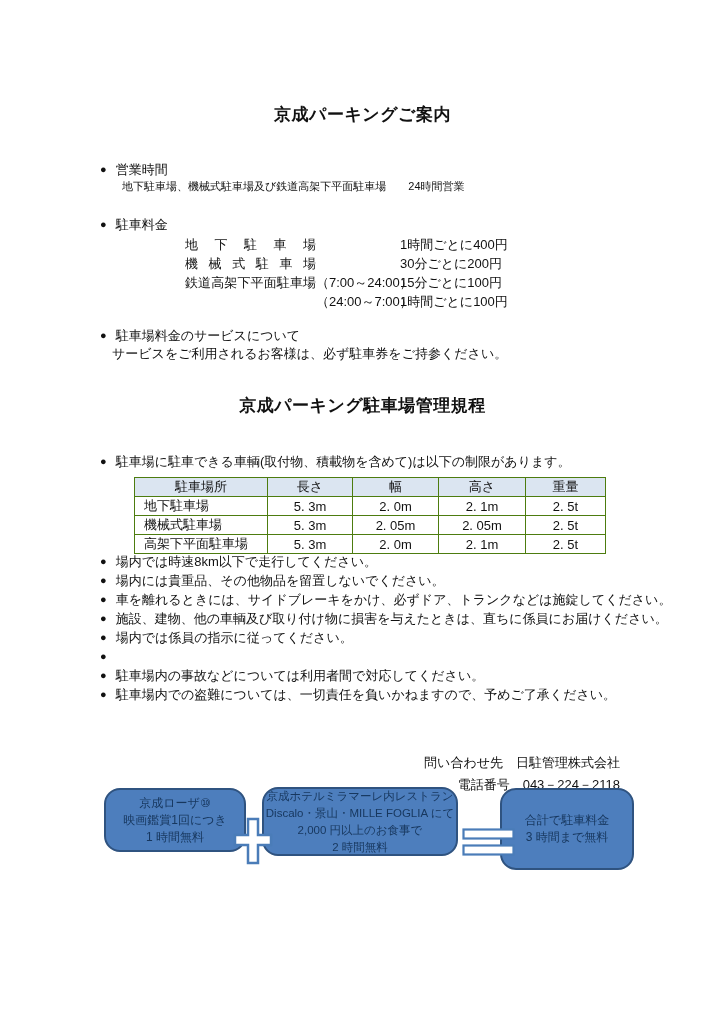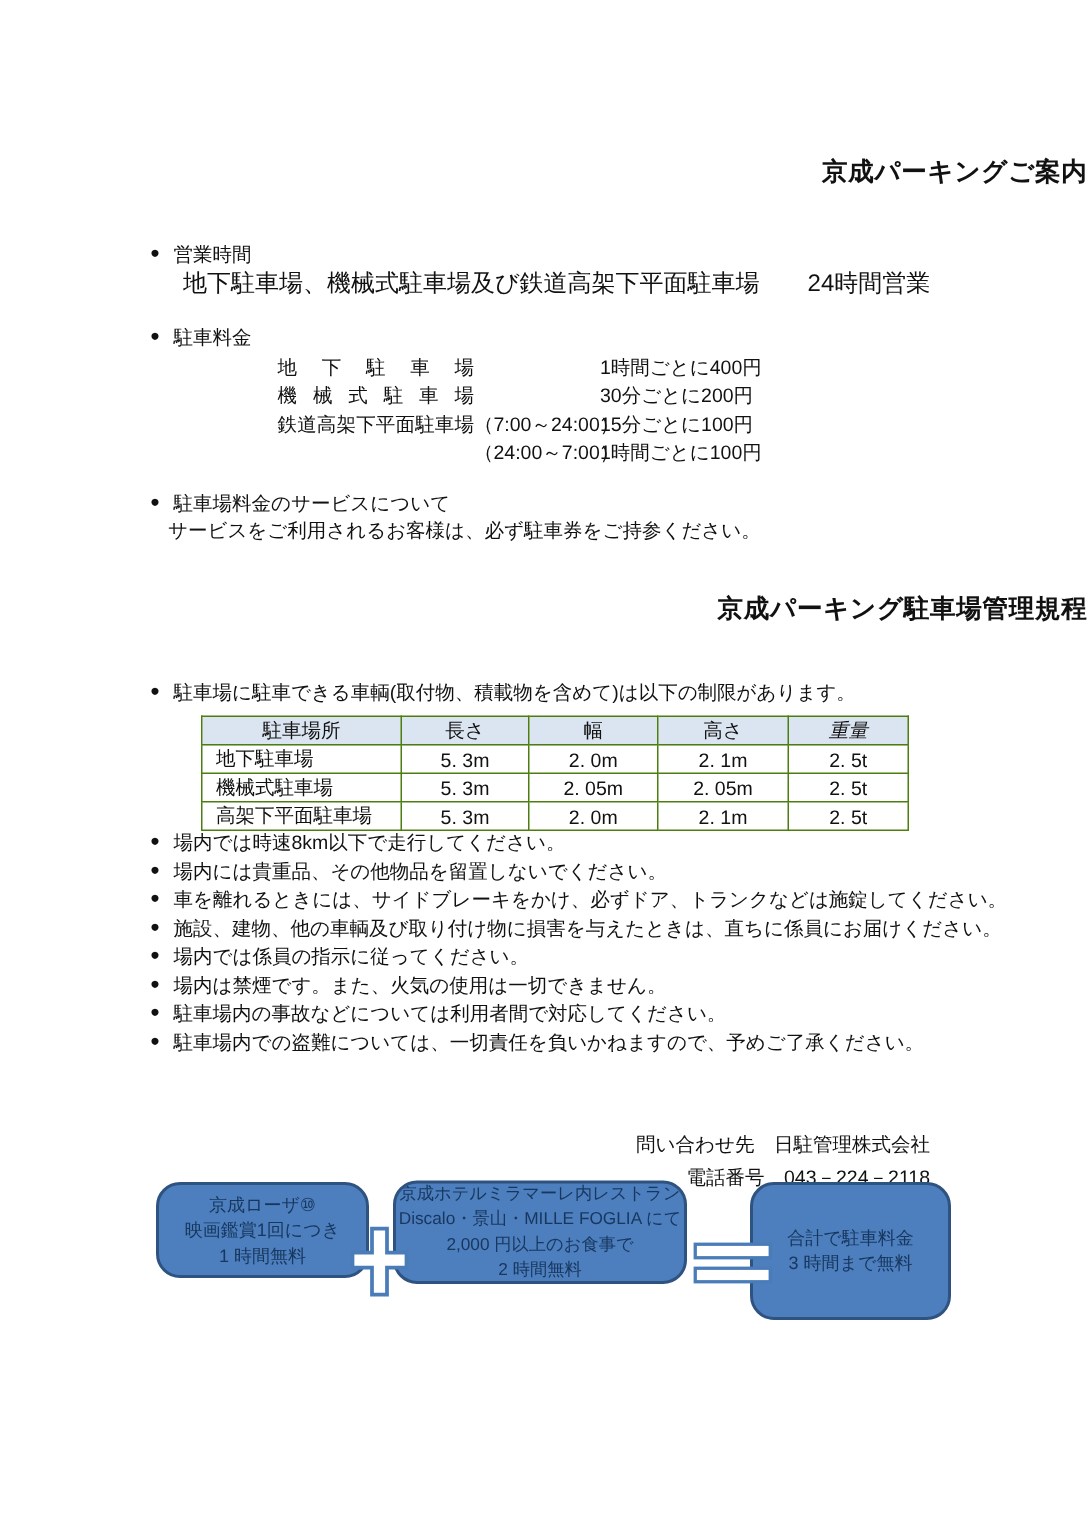"京成パーキングご案内" .title { text-align: right -> center }
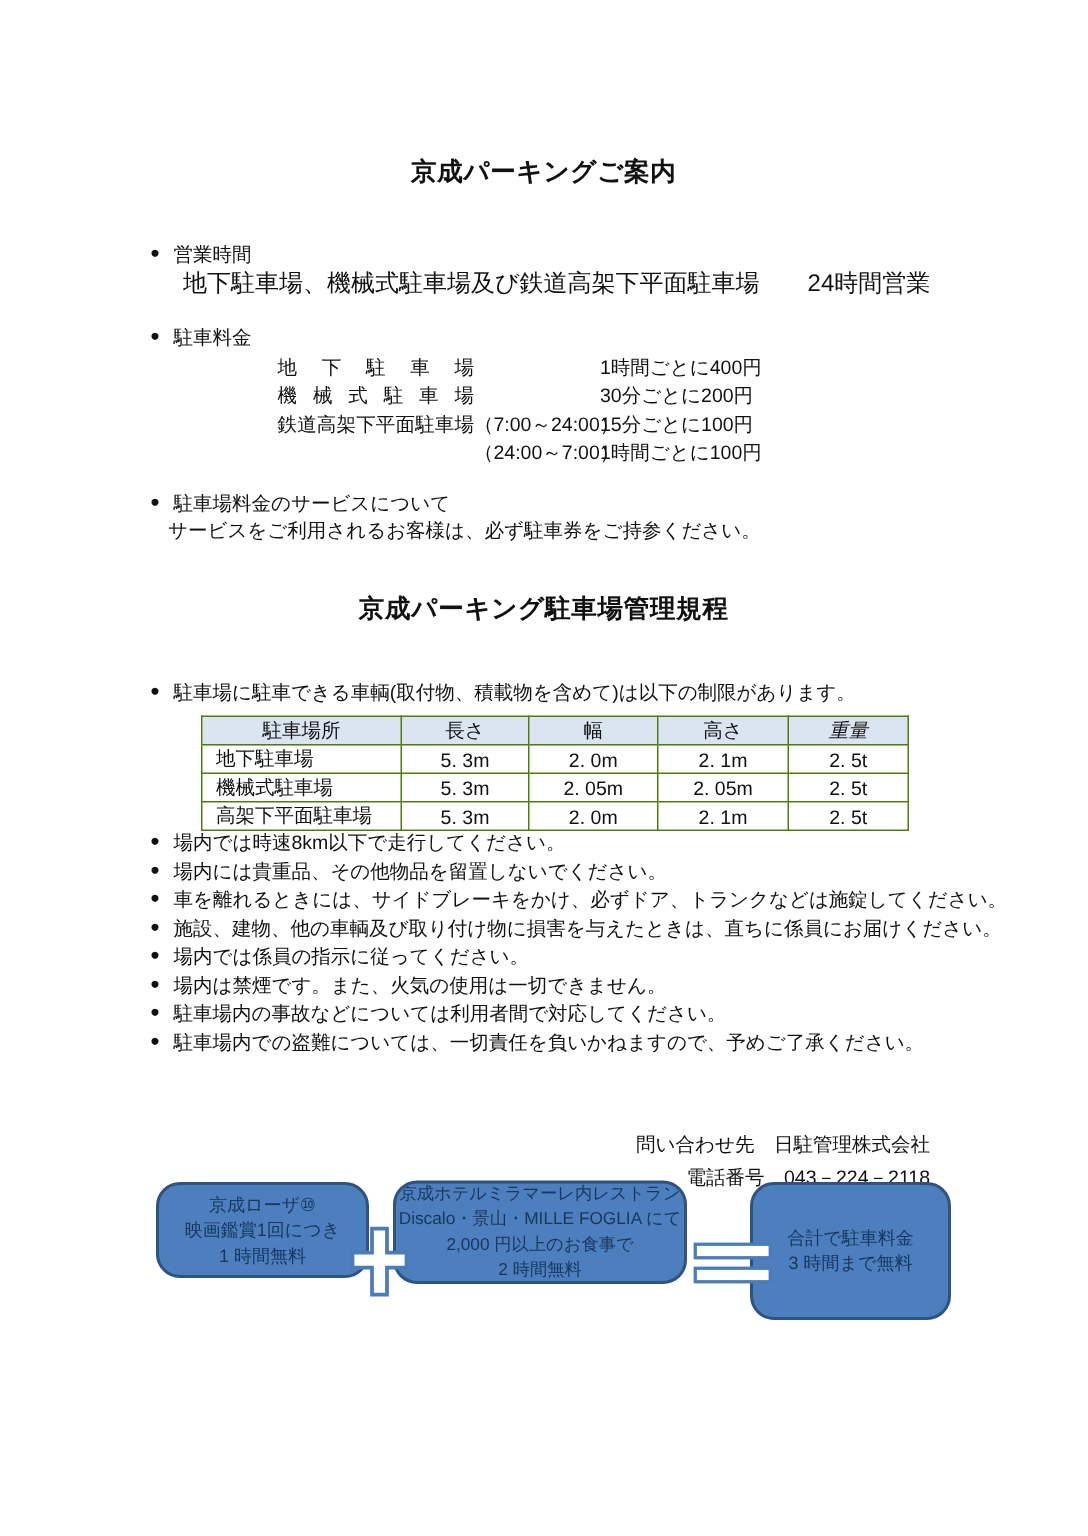"地下駐車場、機械式駐車場及び鉄道高架下平面駐車場 24時間営業" #hours-detail { font-size: 16px -> 11px }
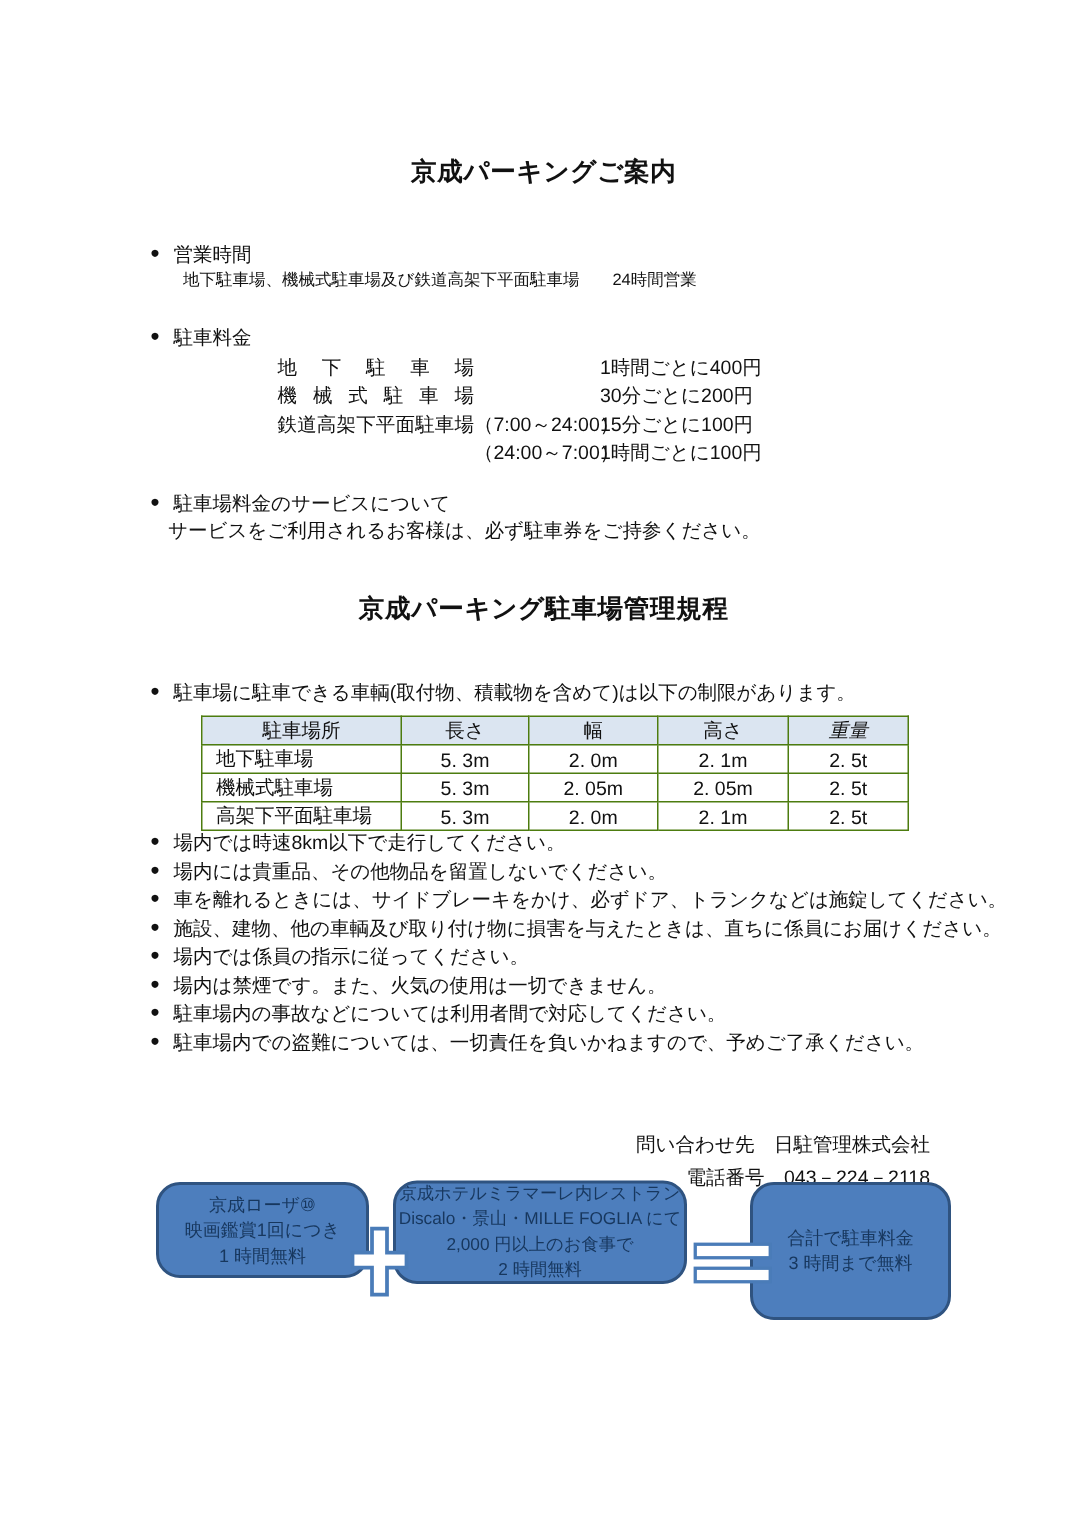"重量" .col-wgt { font-style: italic -> none }
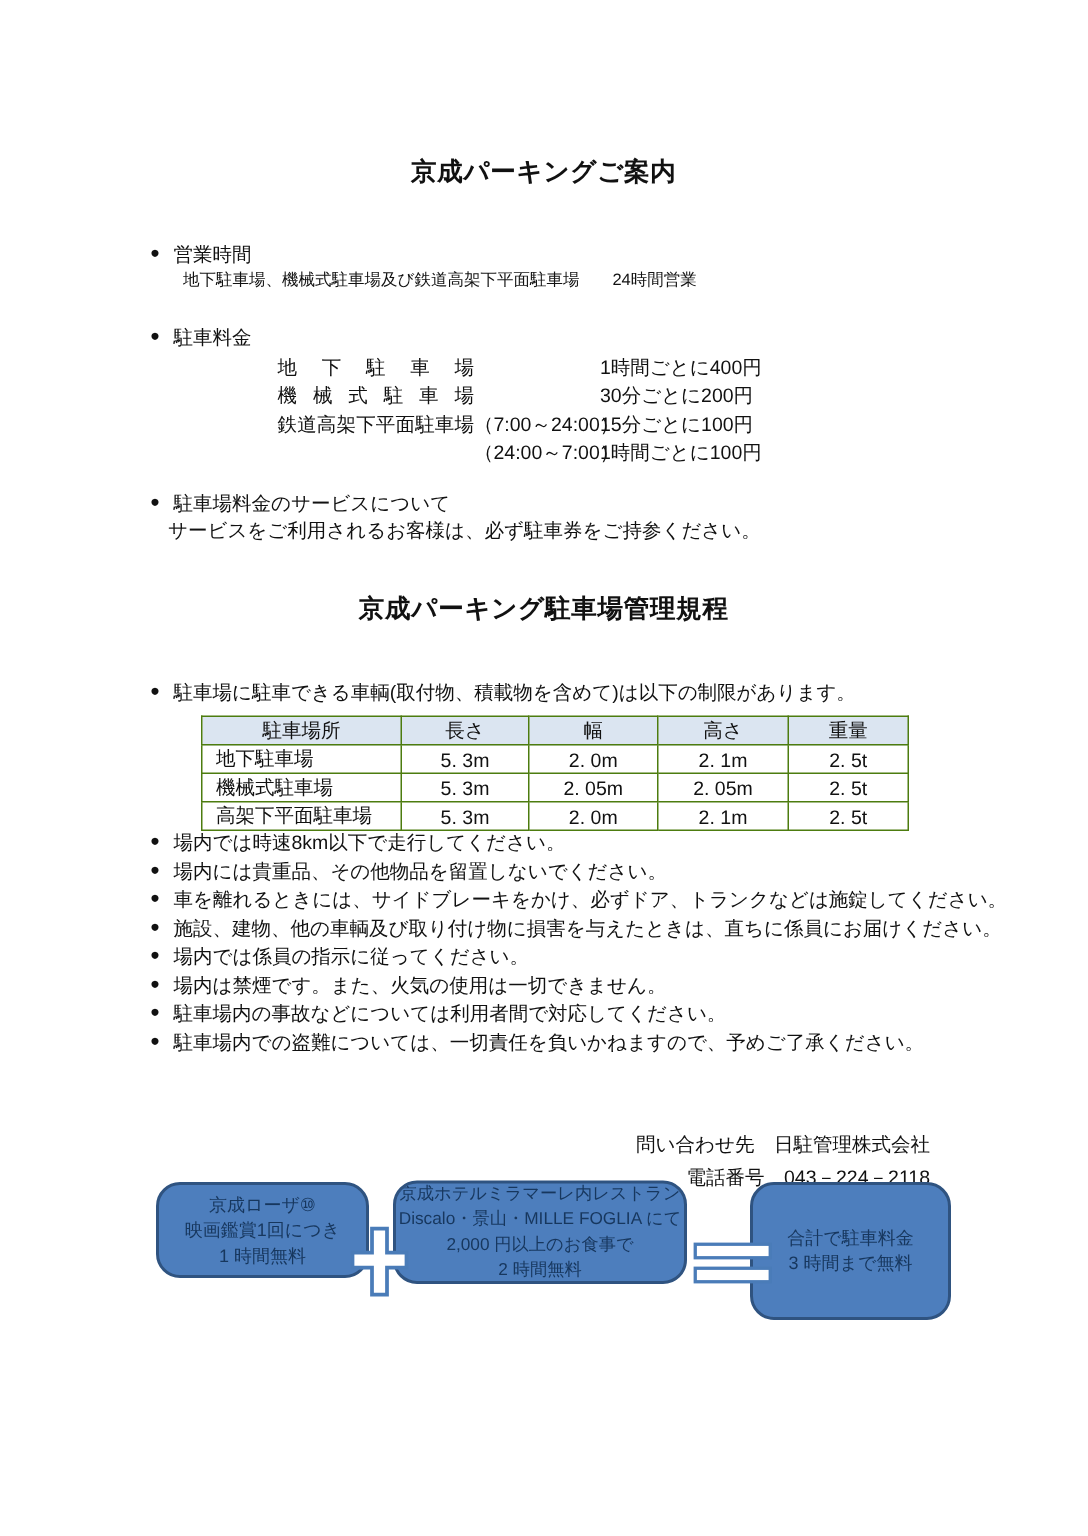"場内は禁煙です。また、火気の使用は一切できません。" span { html: <span>場内は禁煙です。また、火気の使用は一切できません。</span> -> none }
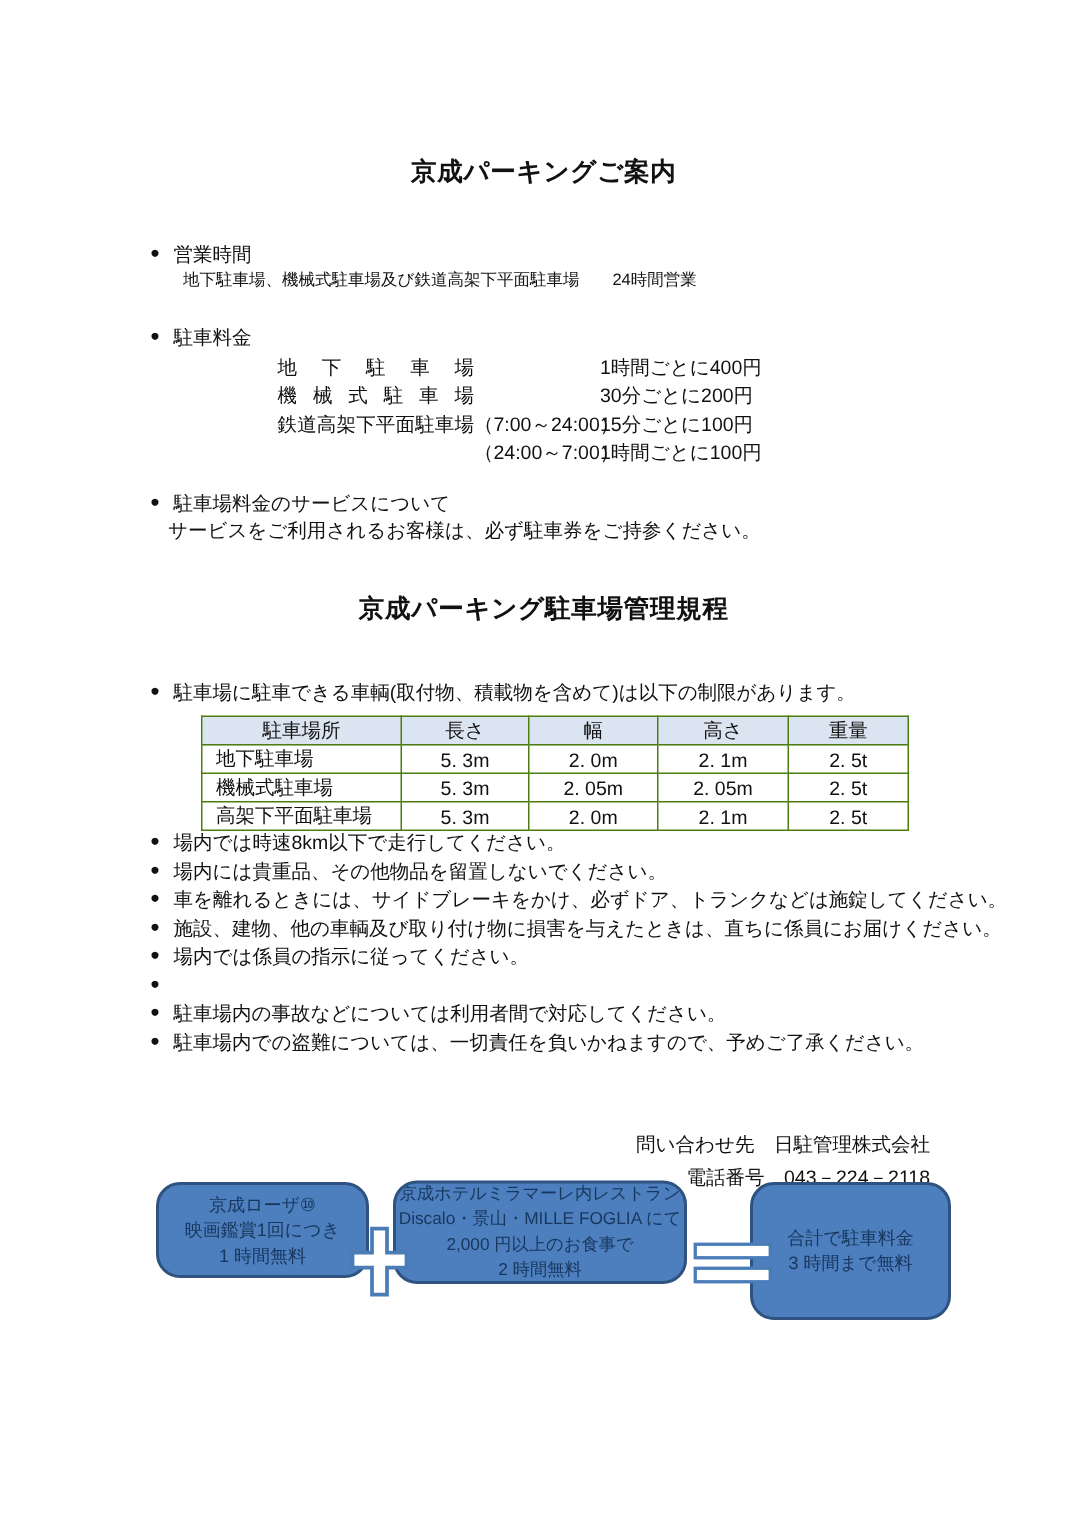"合計で駐車料金" #pbox3 { height: 92px -> 82px }
